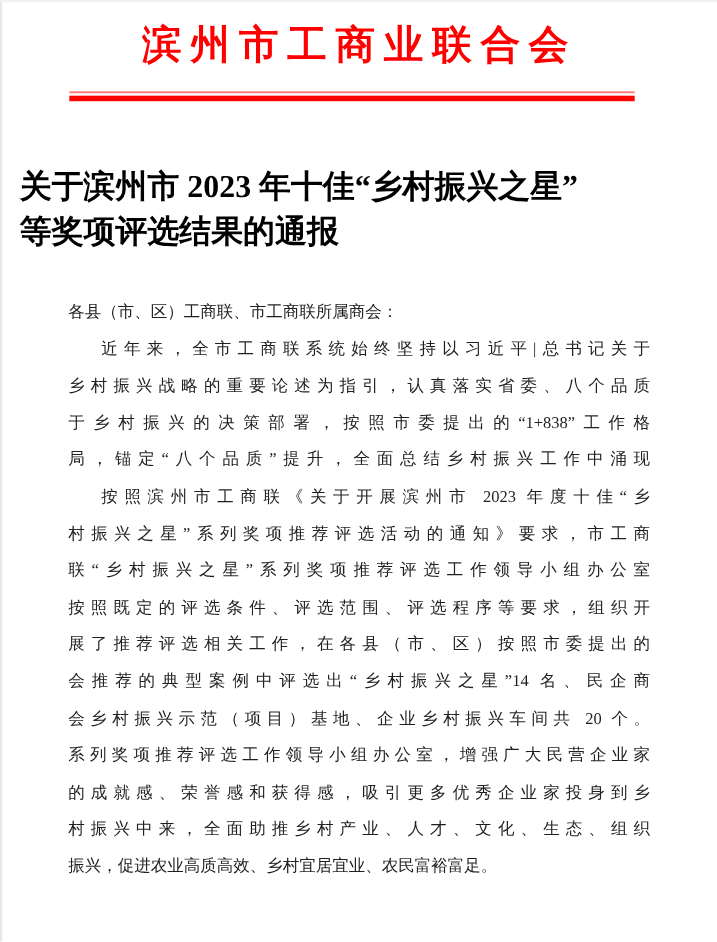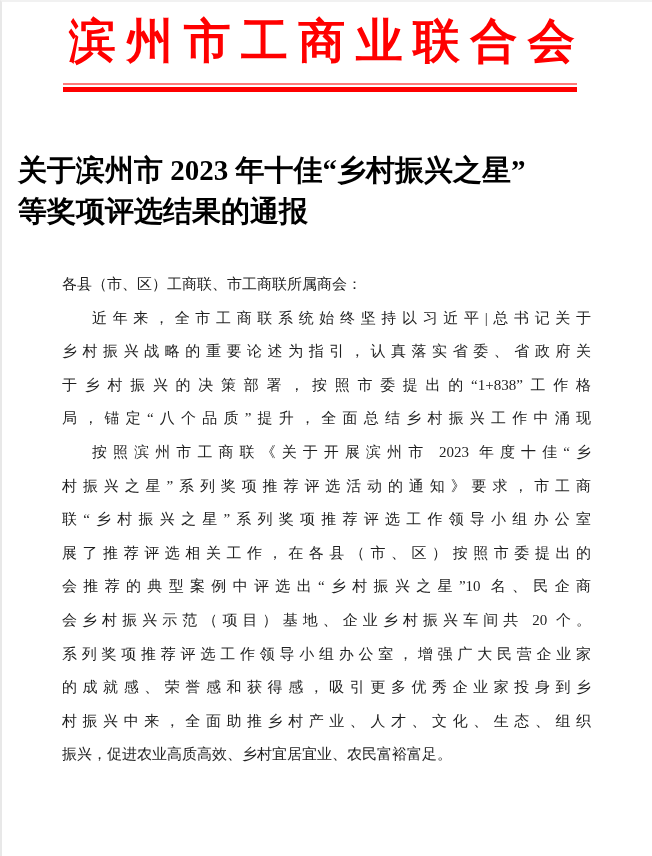"滨州市工商业联合会" .letterhead { font-size: 47px -> 36px }
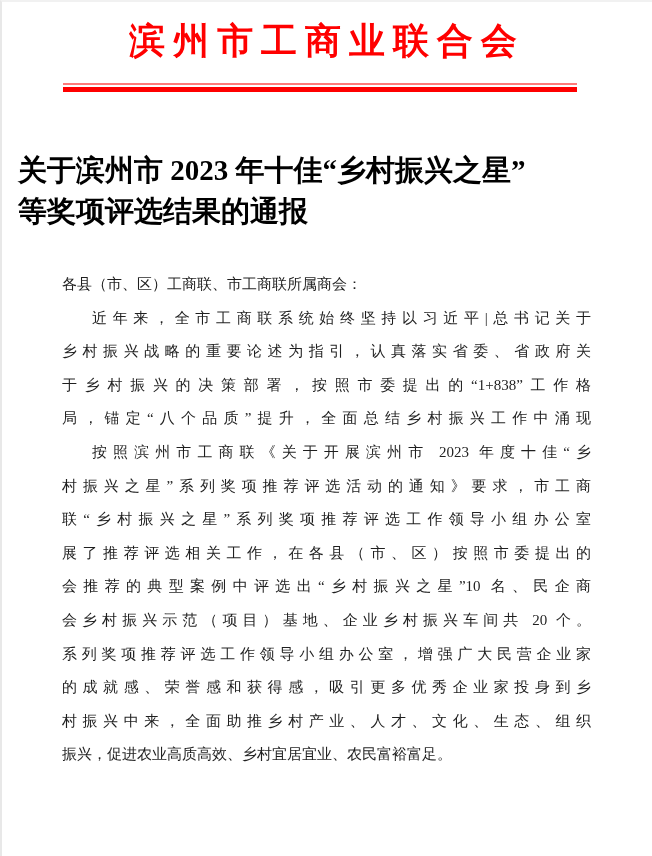"乡村振兴战略的重要论述为指引，认真落实省委、省政府关" div.line { text: 省政府关 -> 八个品质 }
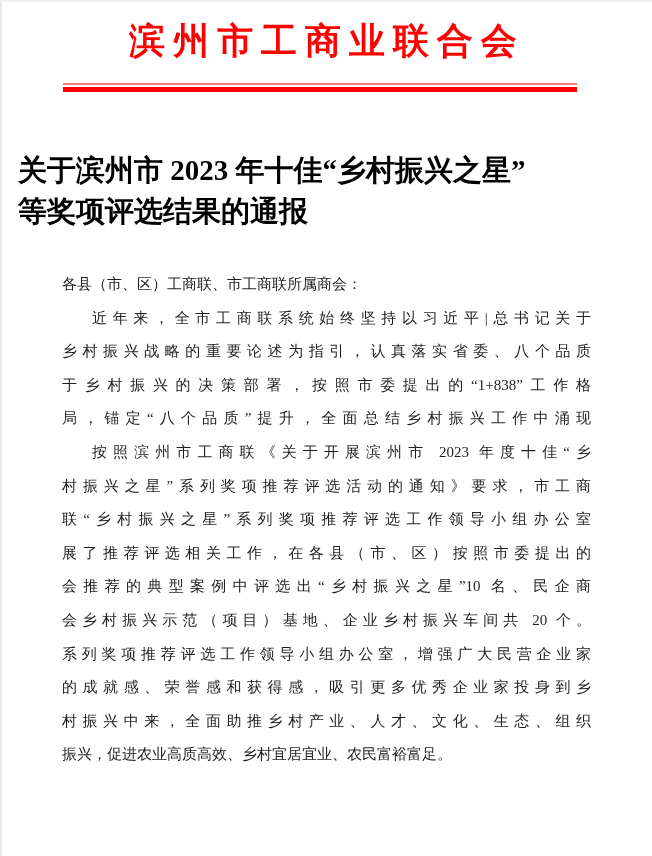"按照既定的评选条件、评选范围、评选程序等要求，组织开" div.line { html: none -> <div>按照既定的评选条件、评选范围、评选程序等要求，组织开</div> }
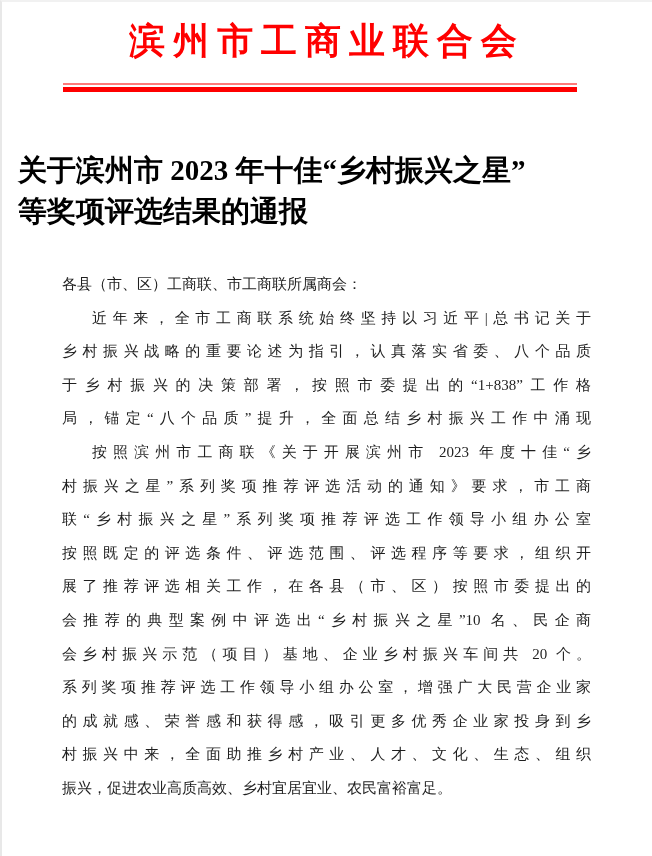"会推荐的典型案例中评选出“乡村振兴之星”10 名、民企商" div.line { text: 10 -> 14 }
